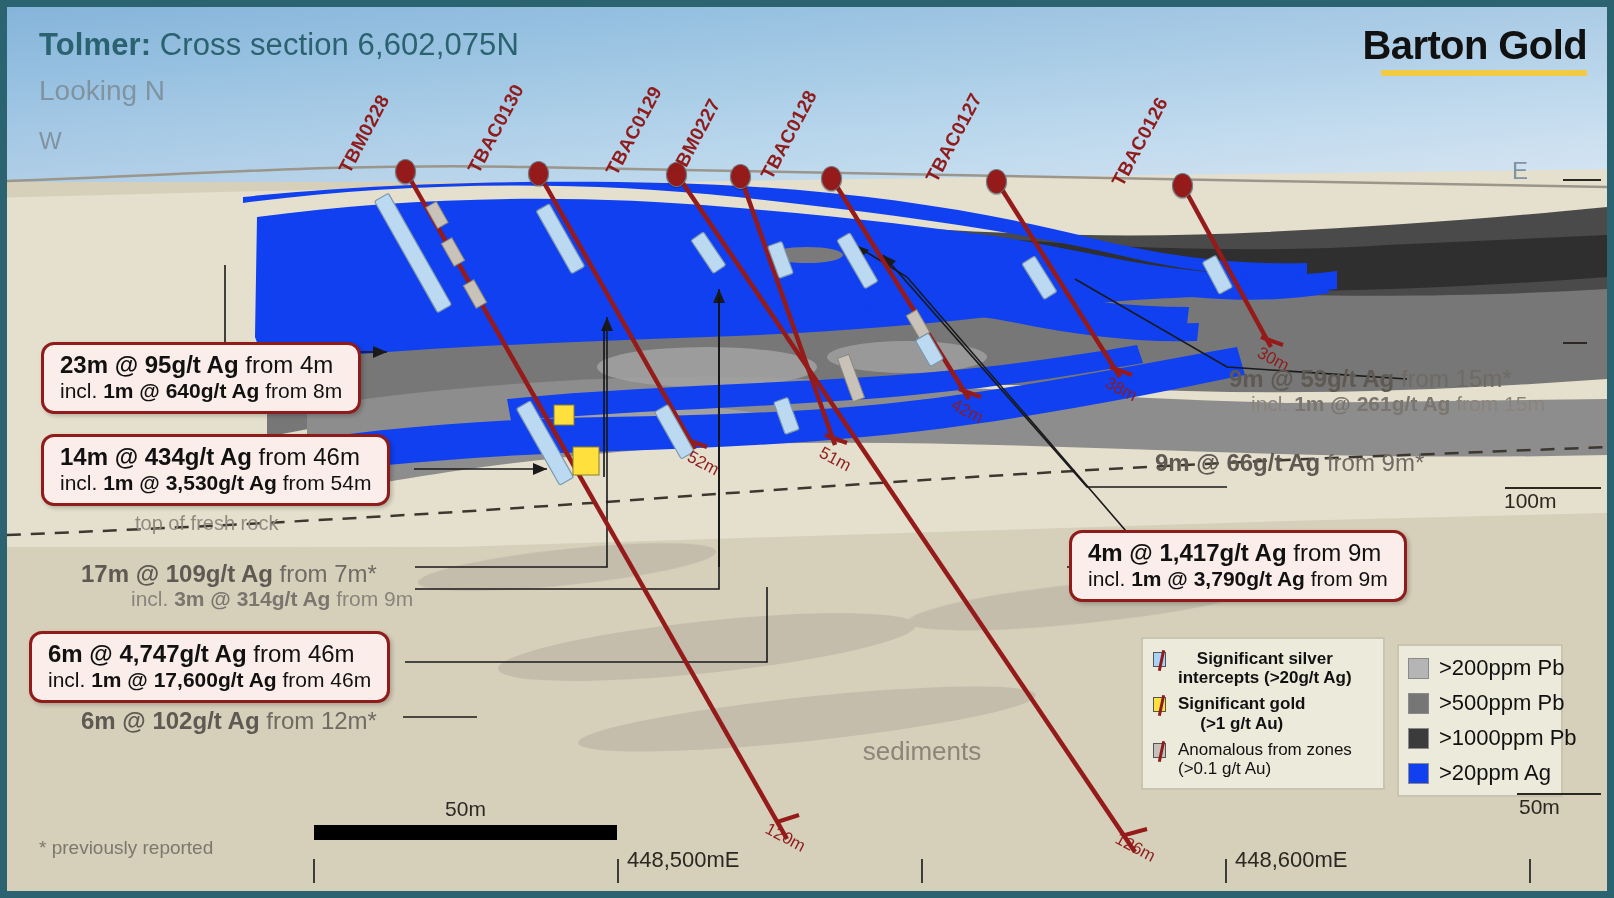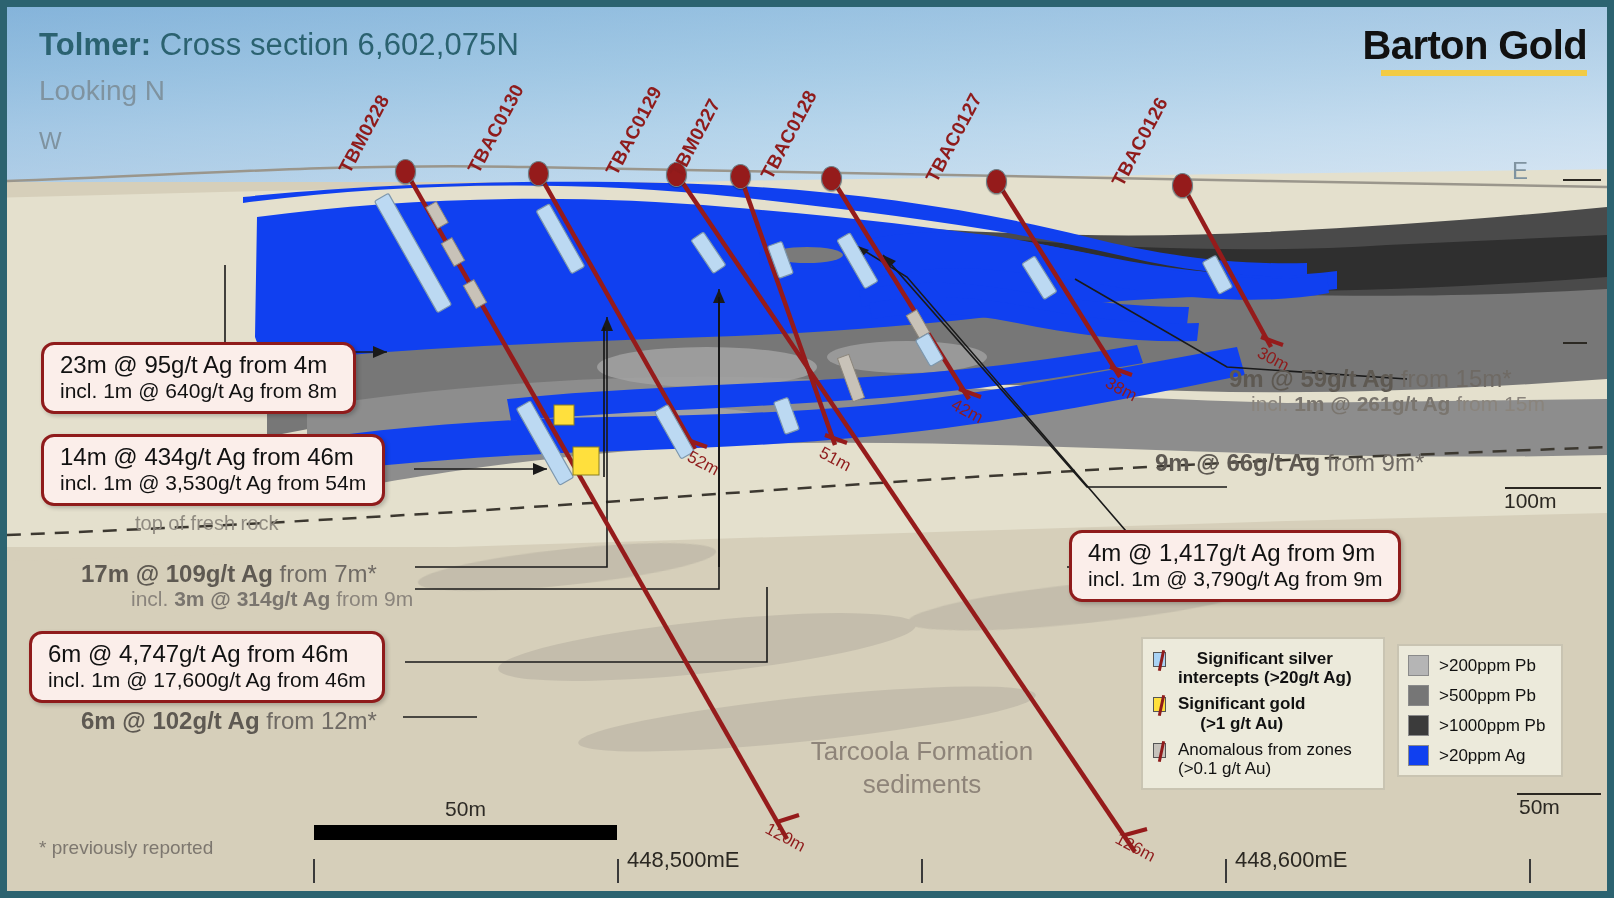"23m @ 95g/t Ag" .callout b { font-weight: normal -> bold }
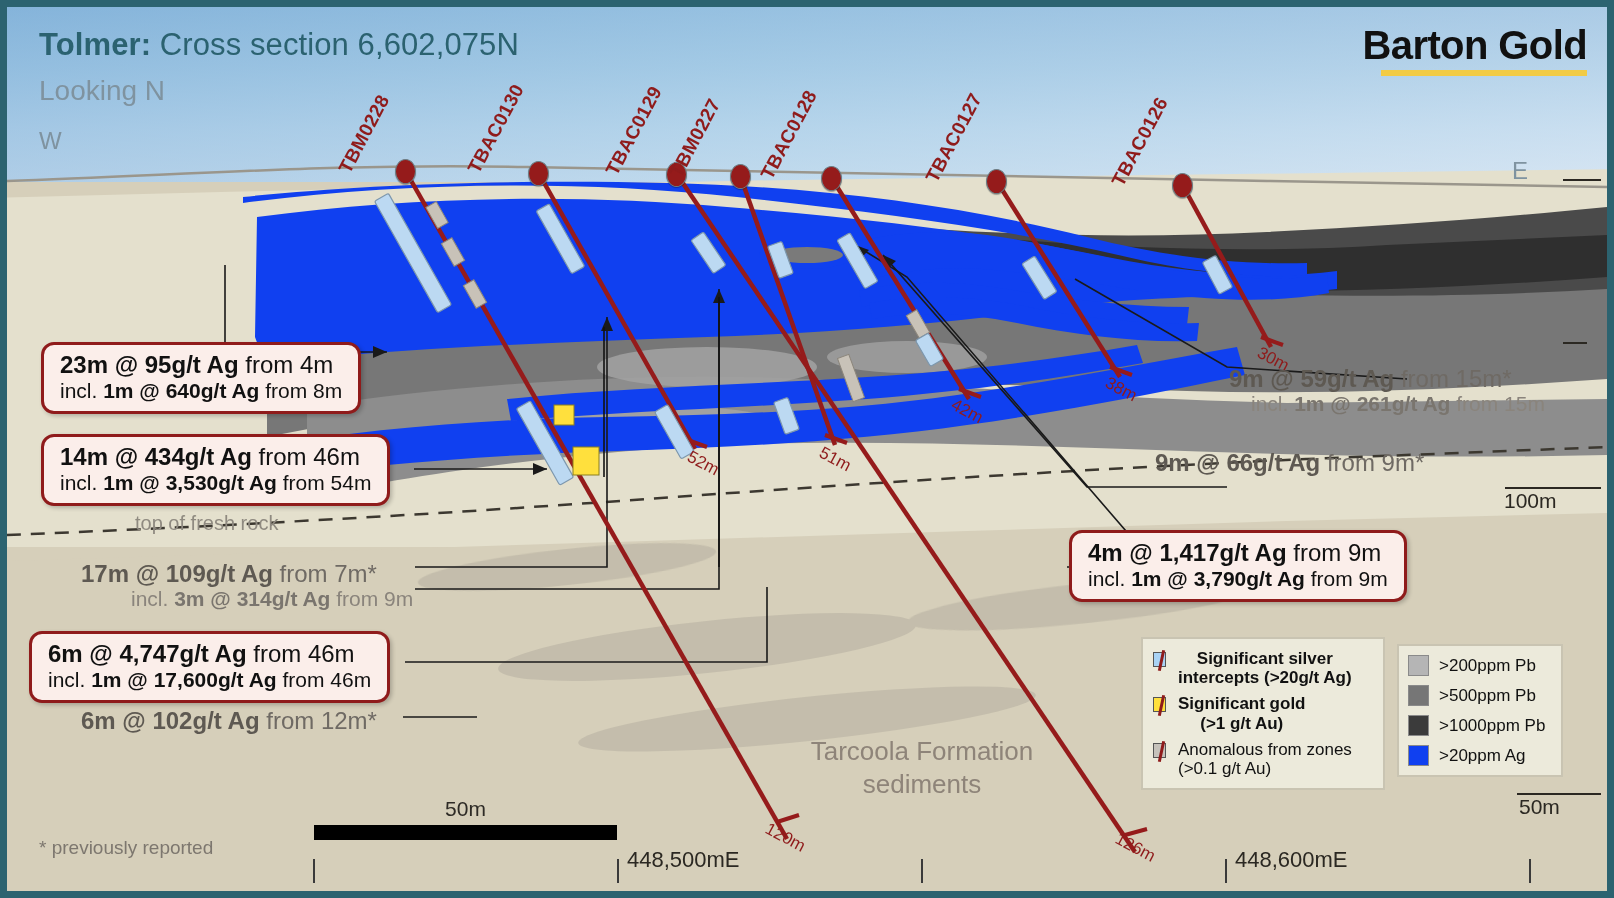">200ppm Pb" .lg2-txt { font-size: 17px -> 22px }
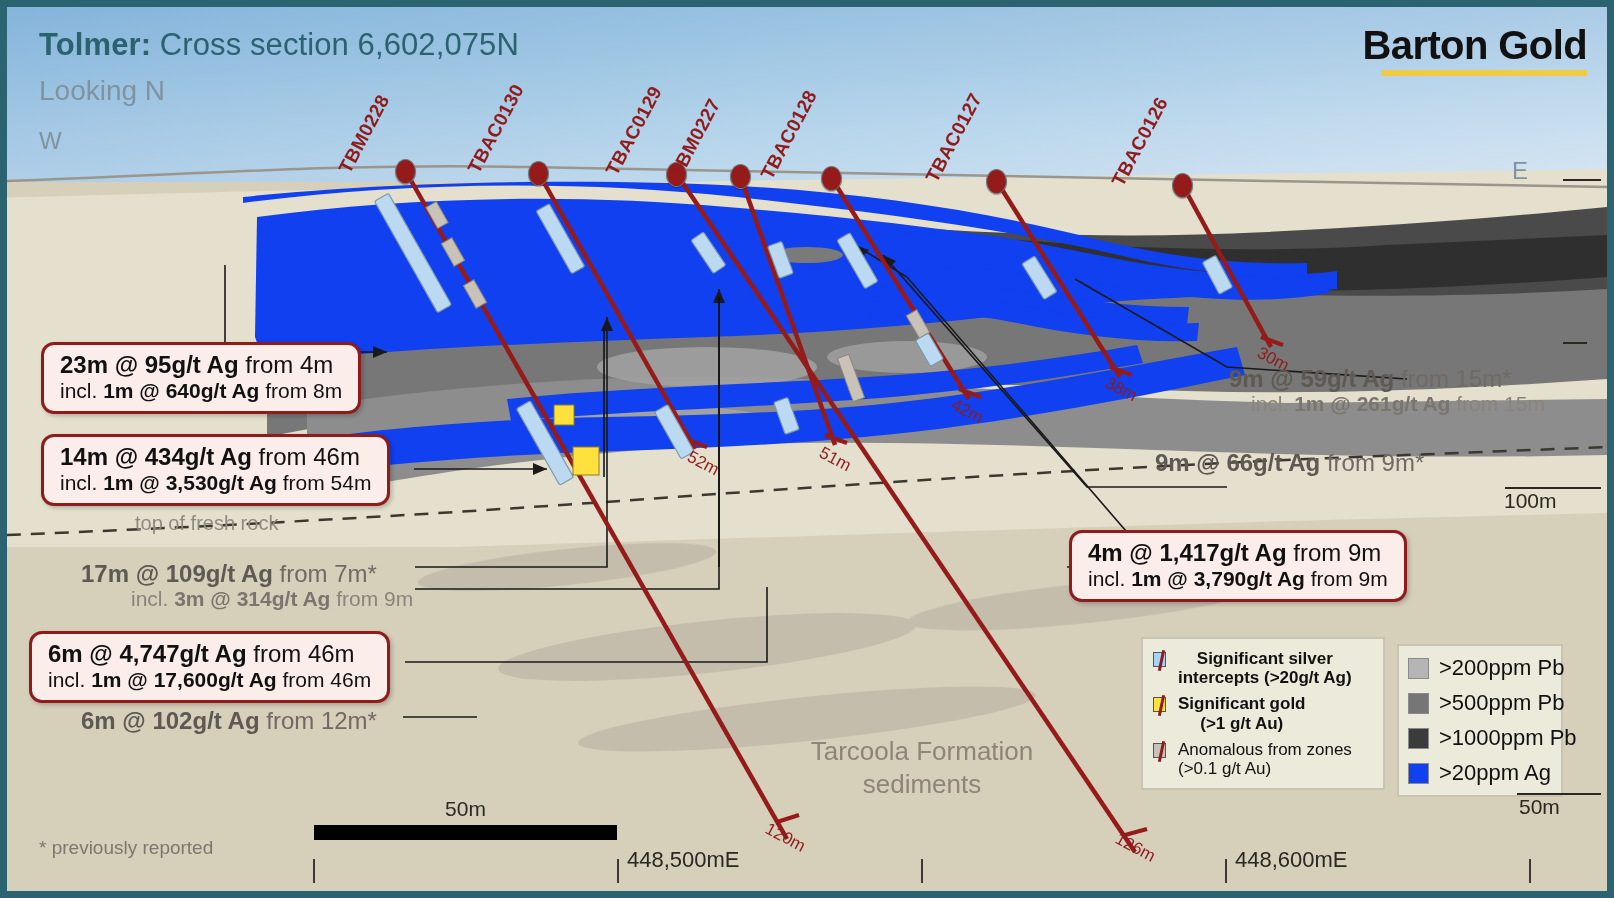"Tarcoola Formation" div { html: <div>Tarcoola Formation</div> -> none }
